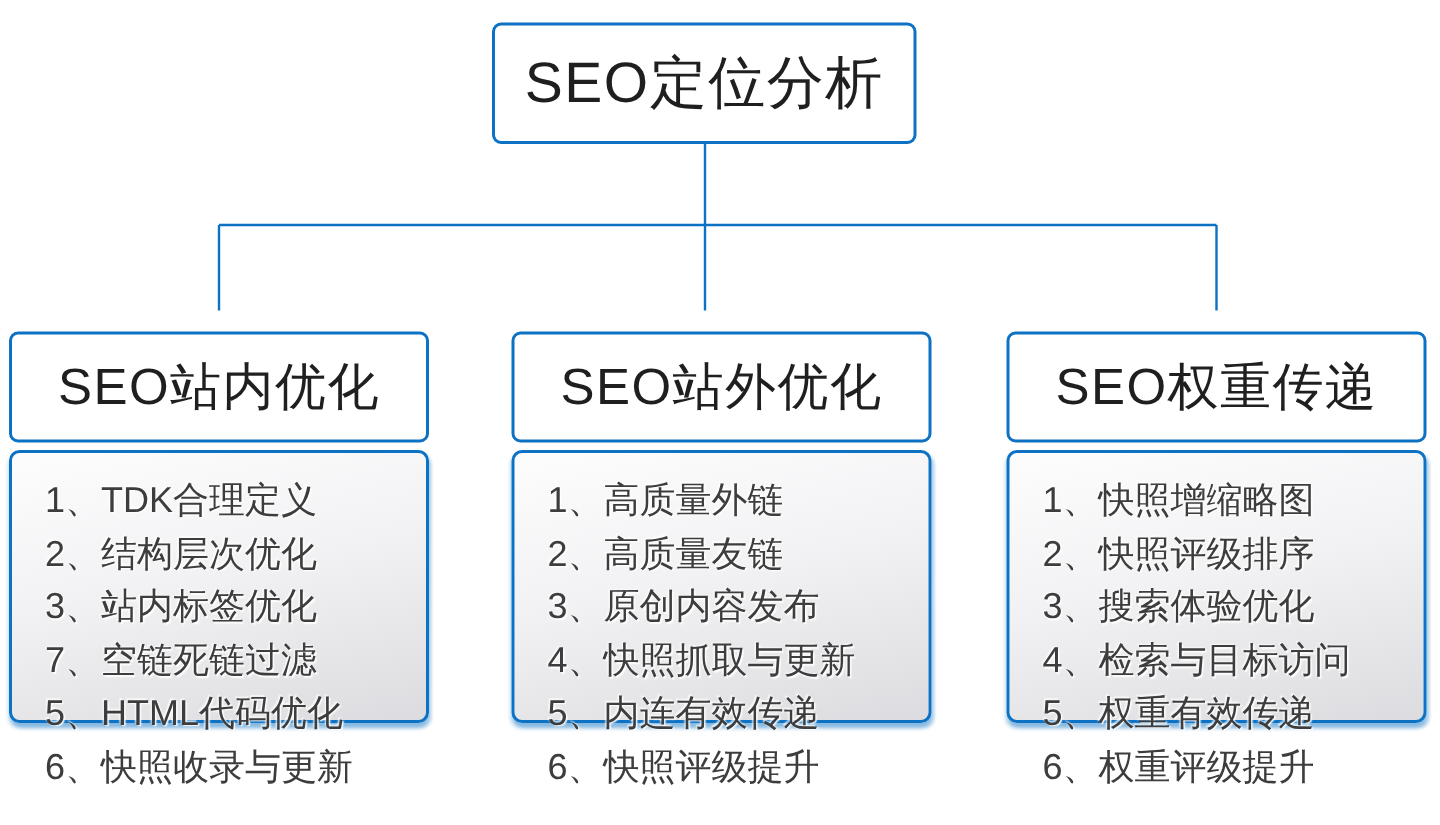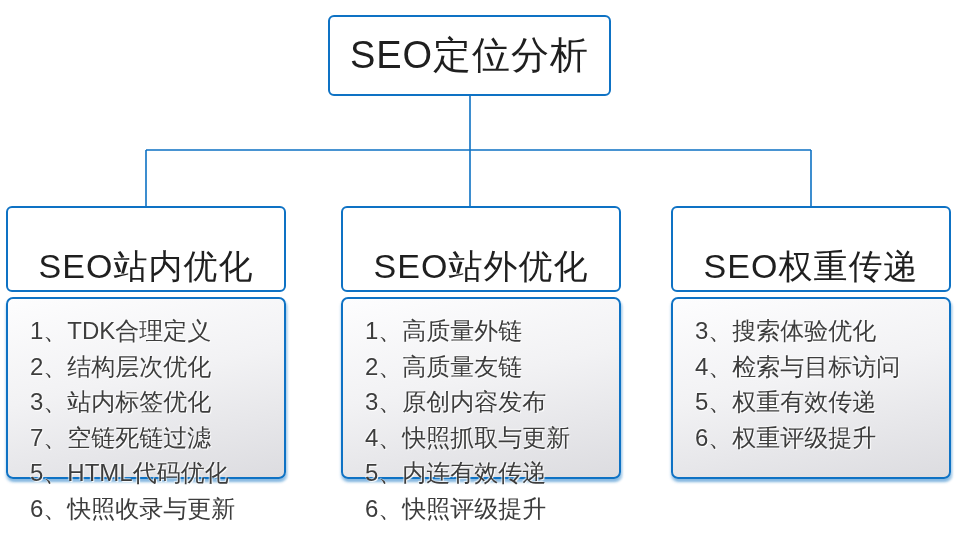"SEO站内优化" .header-box { align-items: flex-end -> center; height: 86px -> 74px; margin-top: none -> 15px }
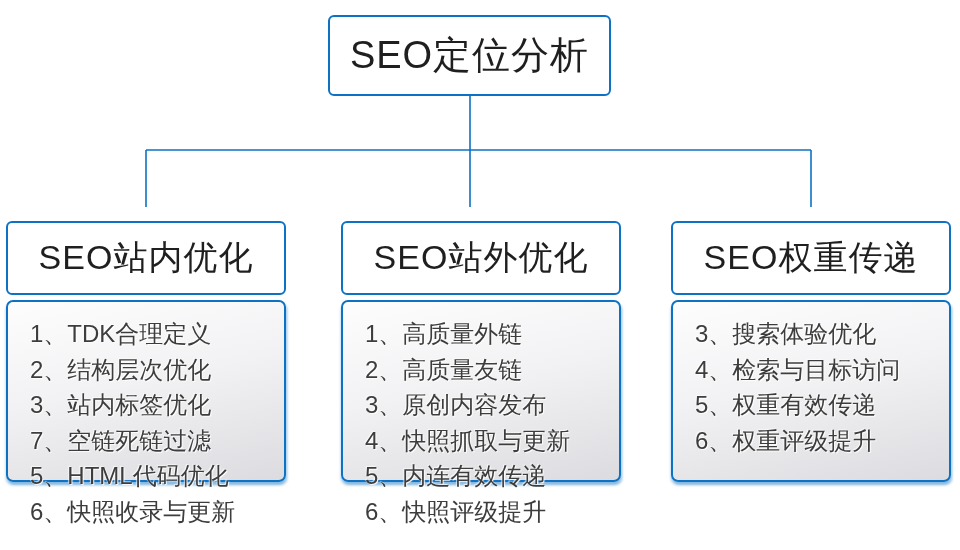"1、快照增缩略图" div.list-item { html: none -> <div>1、快照增缩略图</div> }
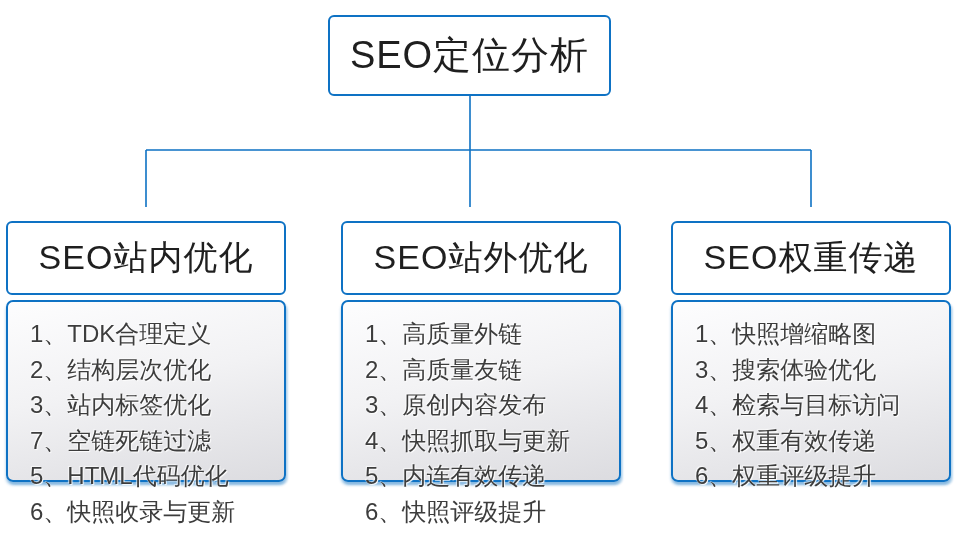"2、快照评级排序" div.list-item { html: none -> <div>2、快照评级排序</div> }
